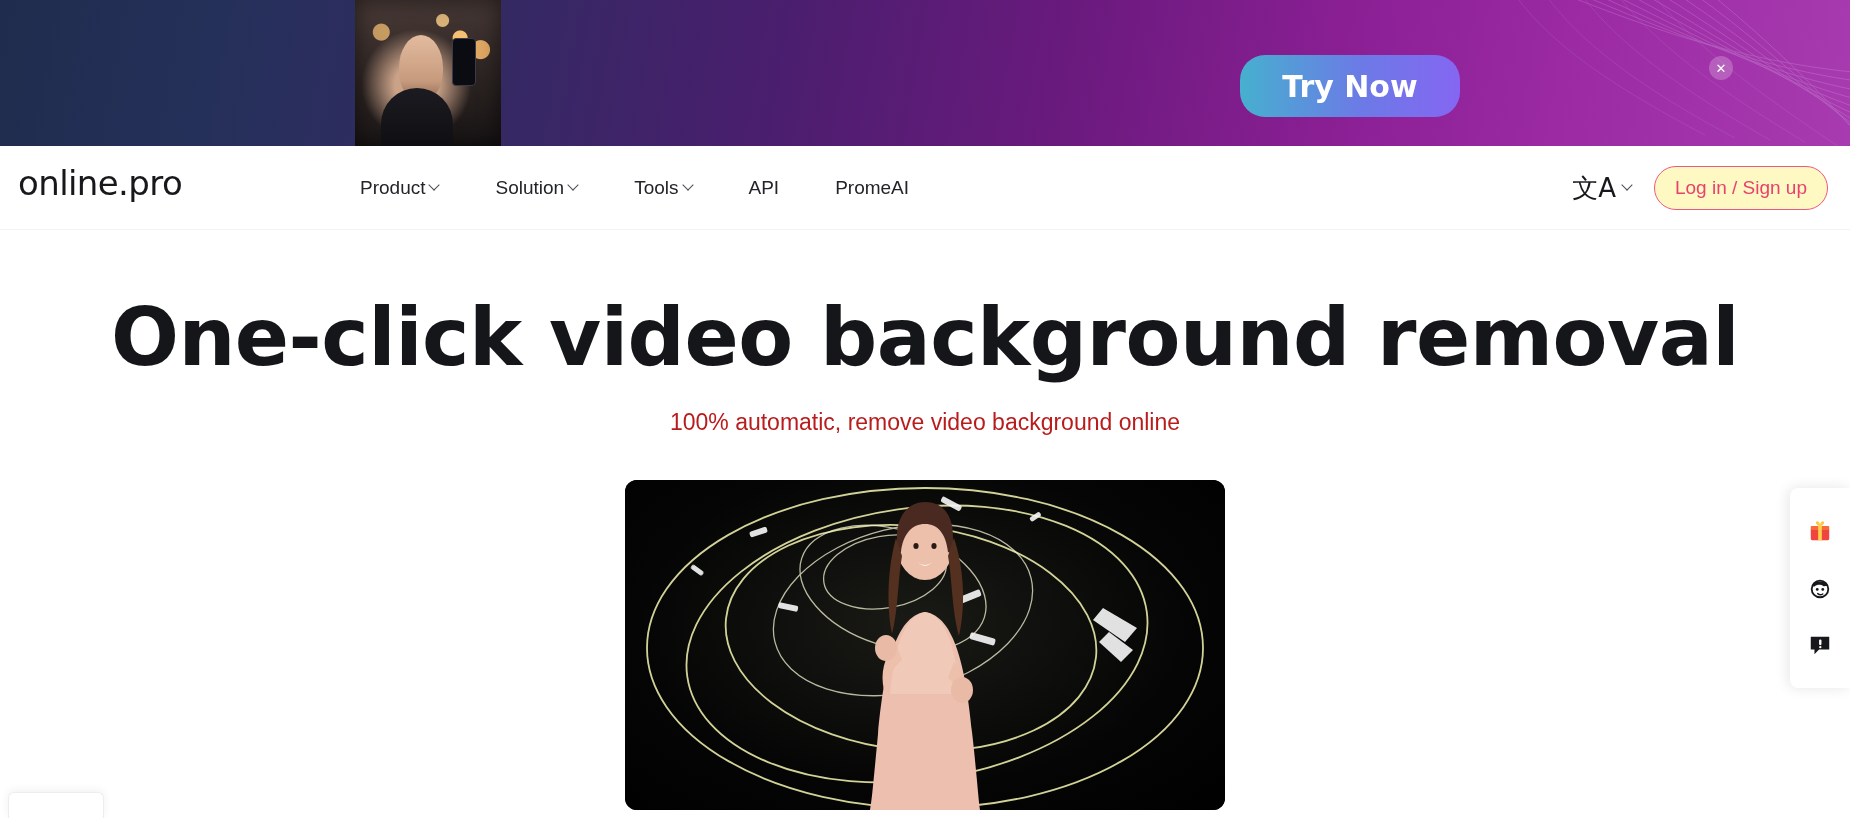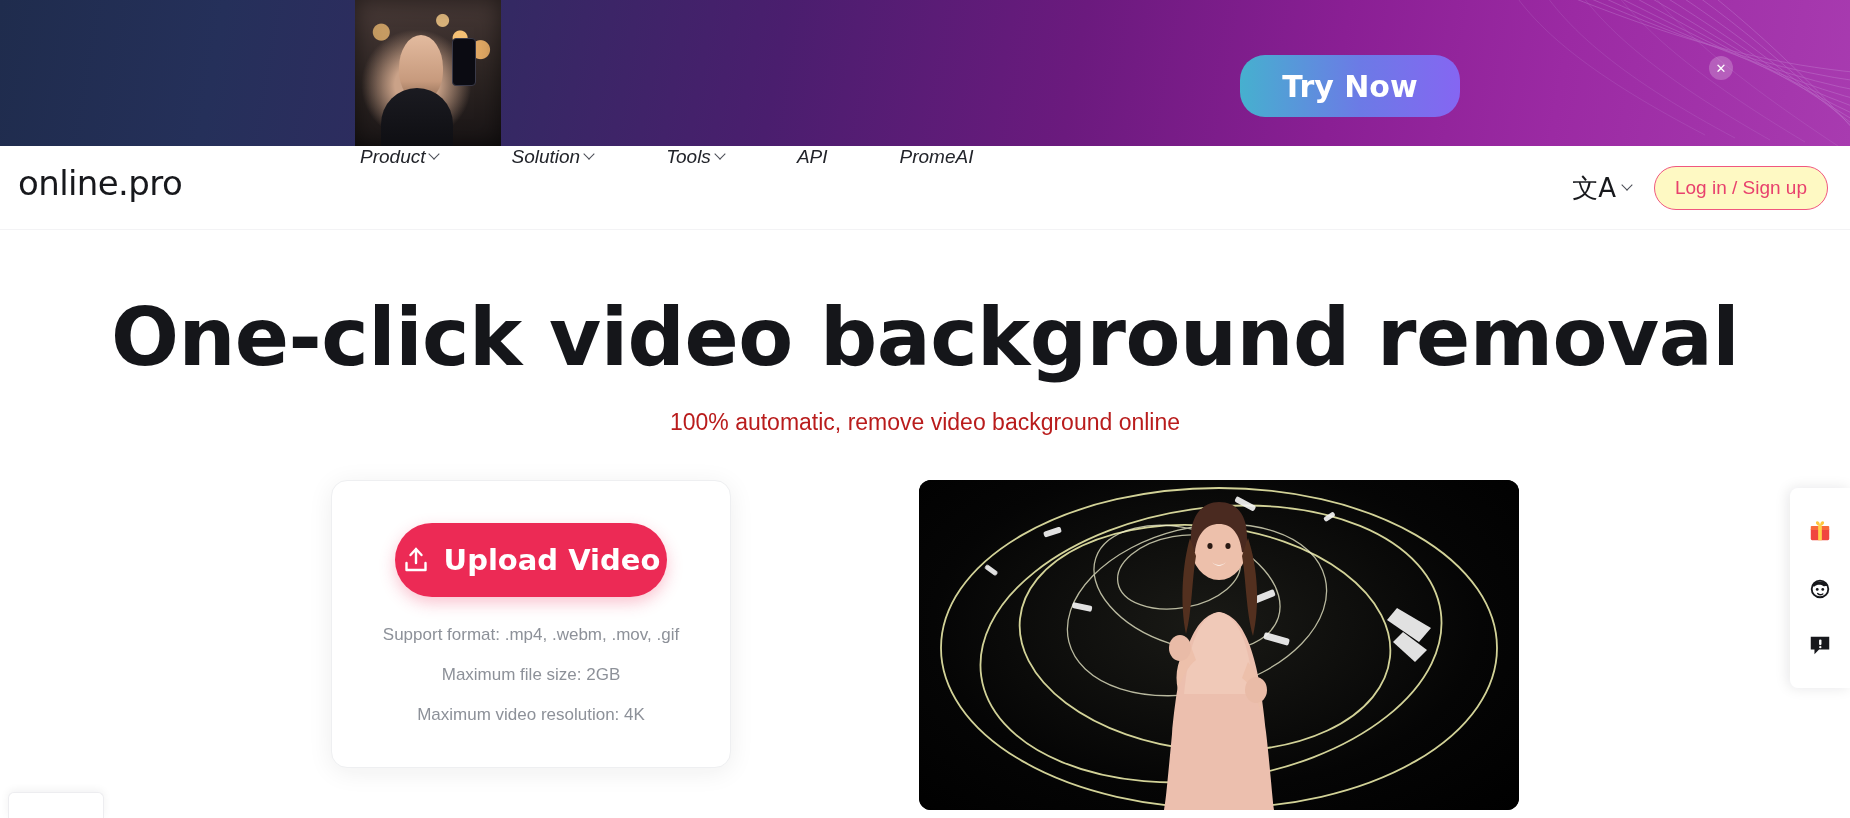"Product" .nav-links { align-items: flex-start -> center; font-style: italic -> none; gap: 16px -> 0 }
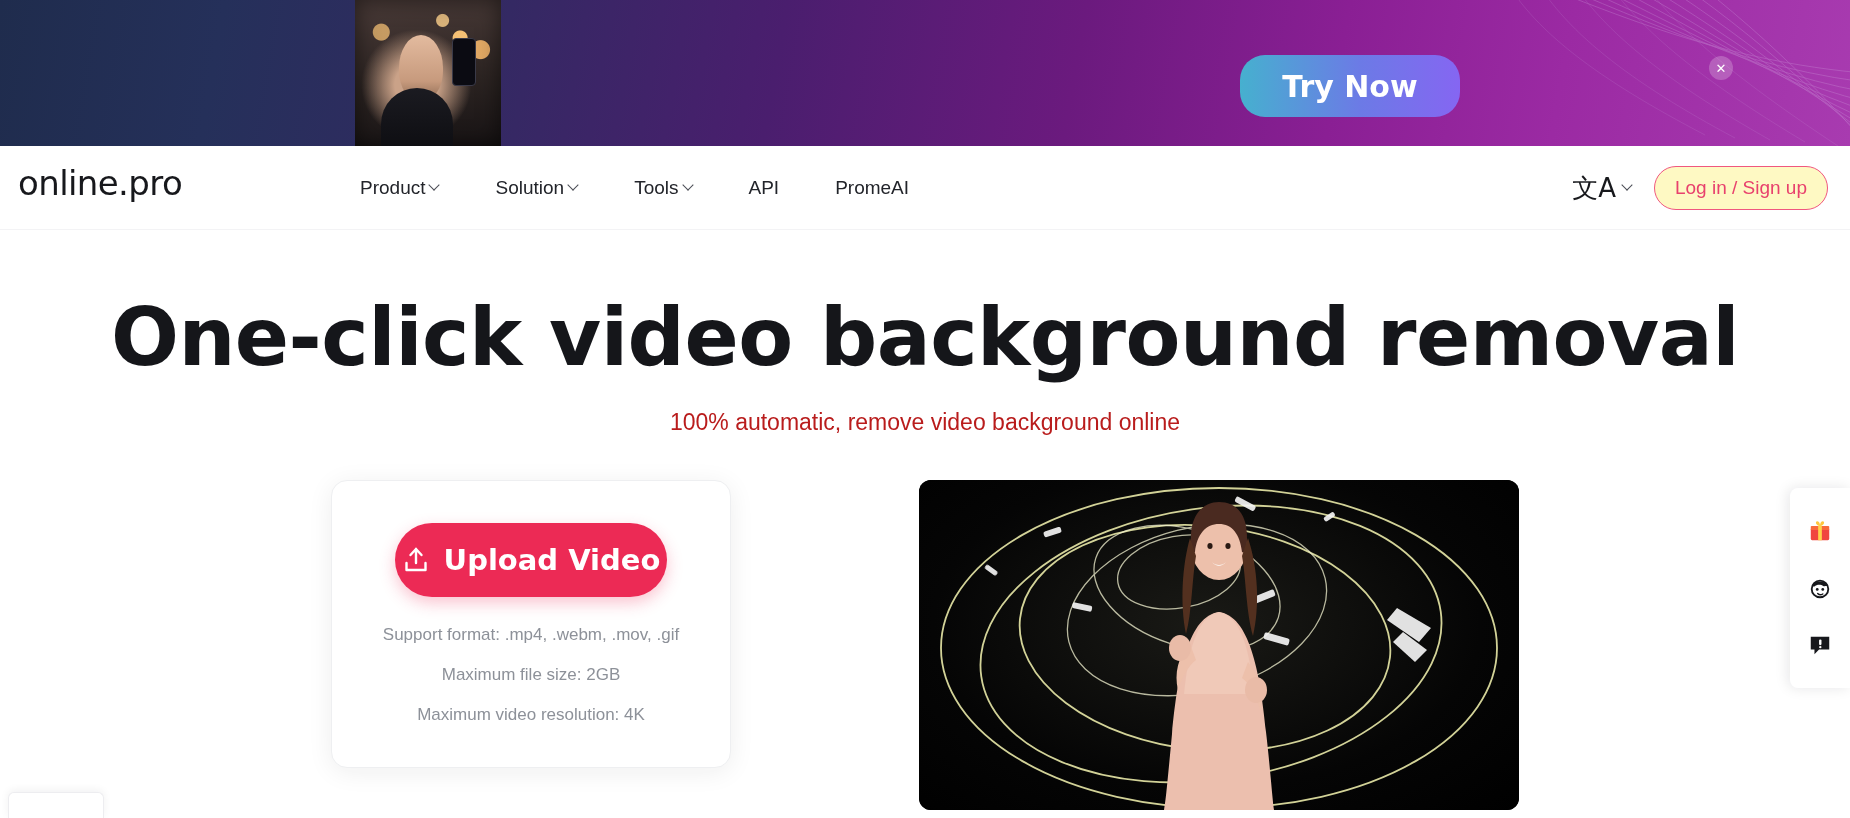"Upload Video" div.upload-card { html: <div> <button> <svg> <path></path> <path></path> </svg> <span>Upload Video</span> </button> <div>Support format: .mp4, .webm, .mov, .gif</div> <div>Maximum file size: 2GB</div> <div>Maximum video resolution: 4K</div> </div> -> none }
